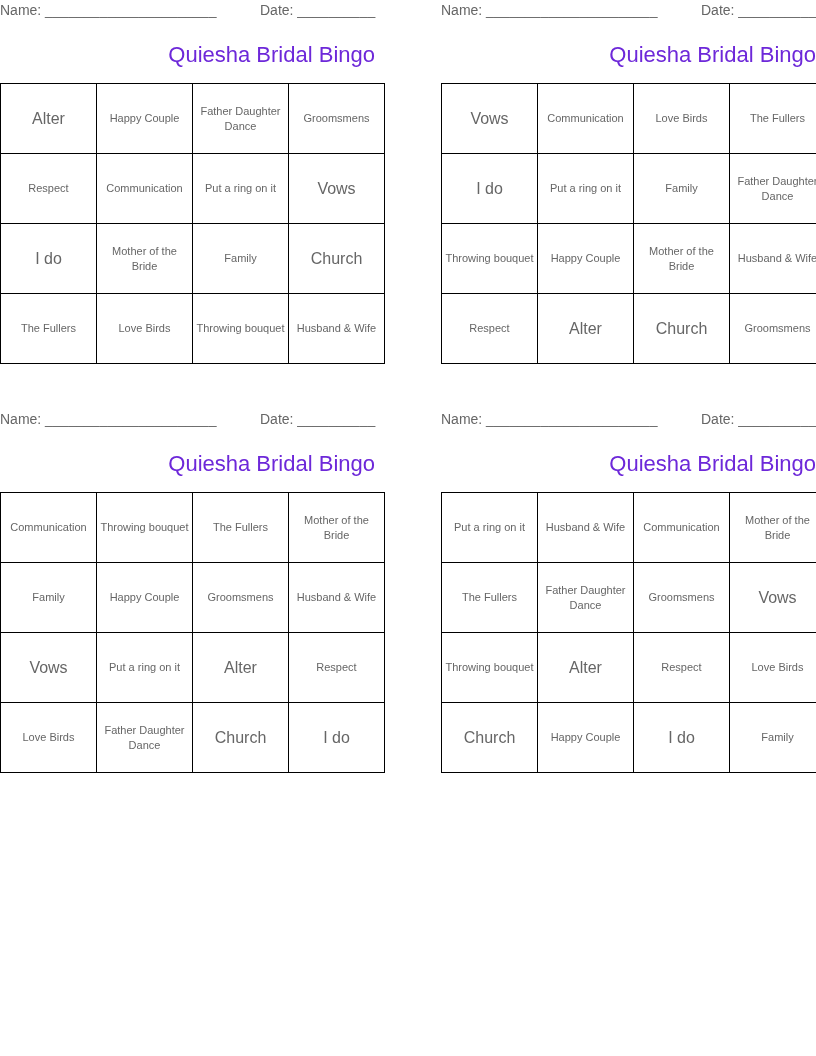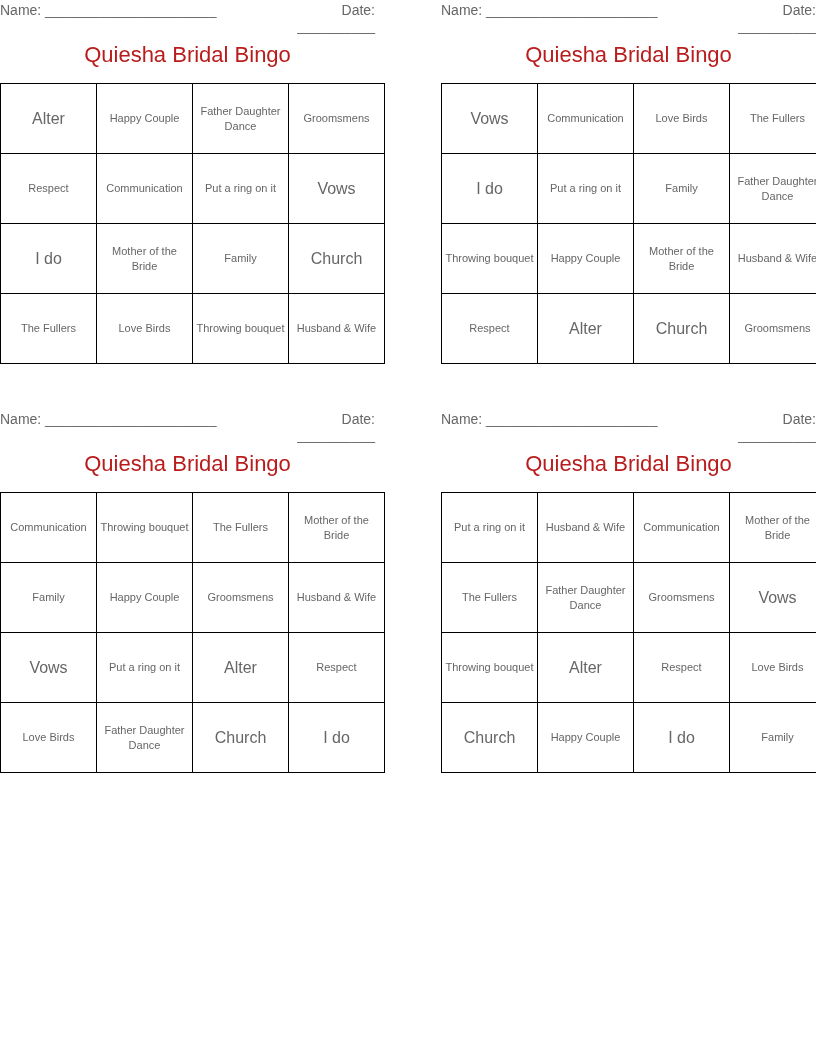"Name: ______________________" .meta { padding-left: none -> 12px }
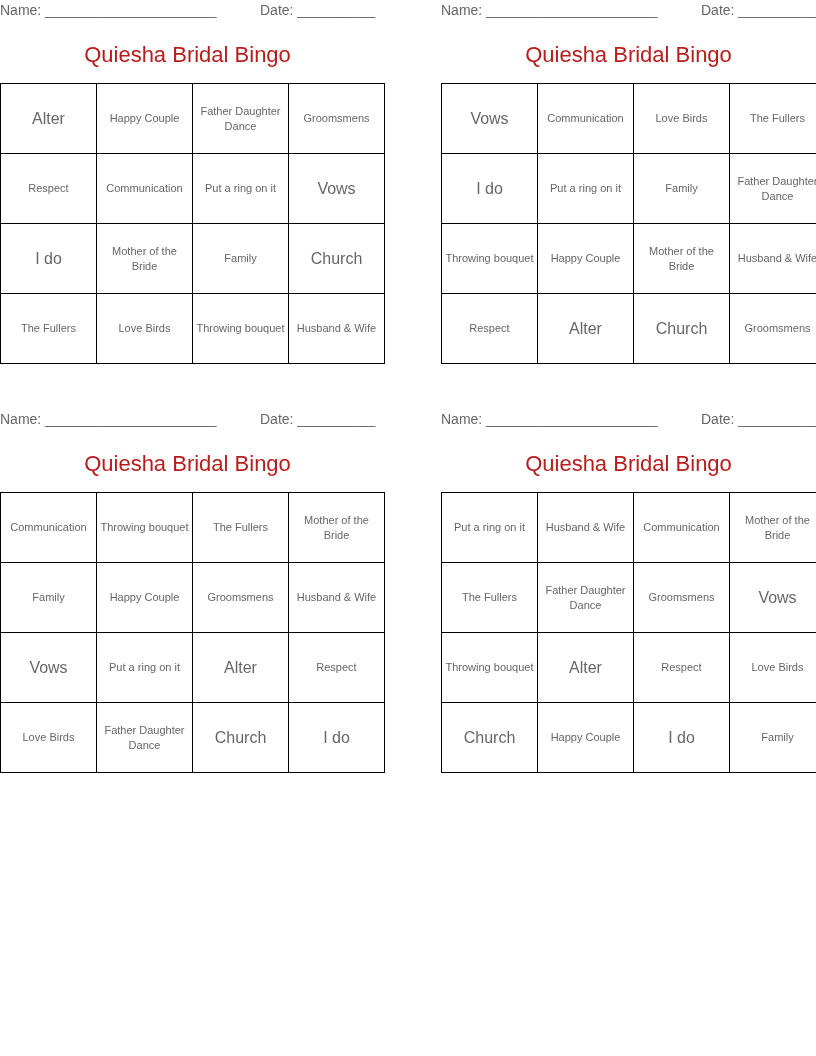"Quiesha Bridal Bingo" .title { color: #b91c1c -> #6d28d9; text-align: center -> right }
